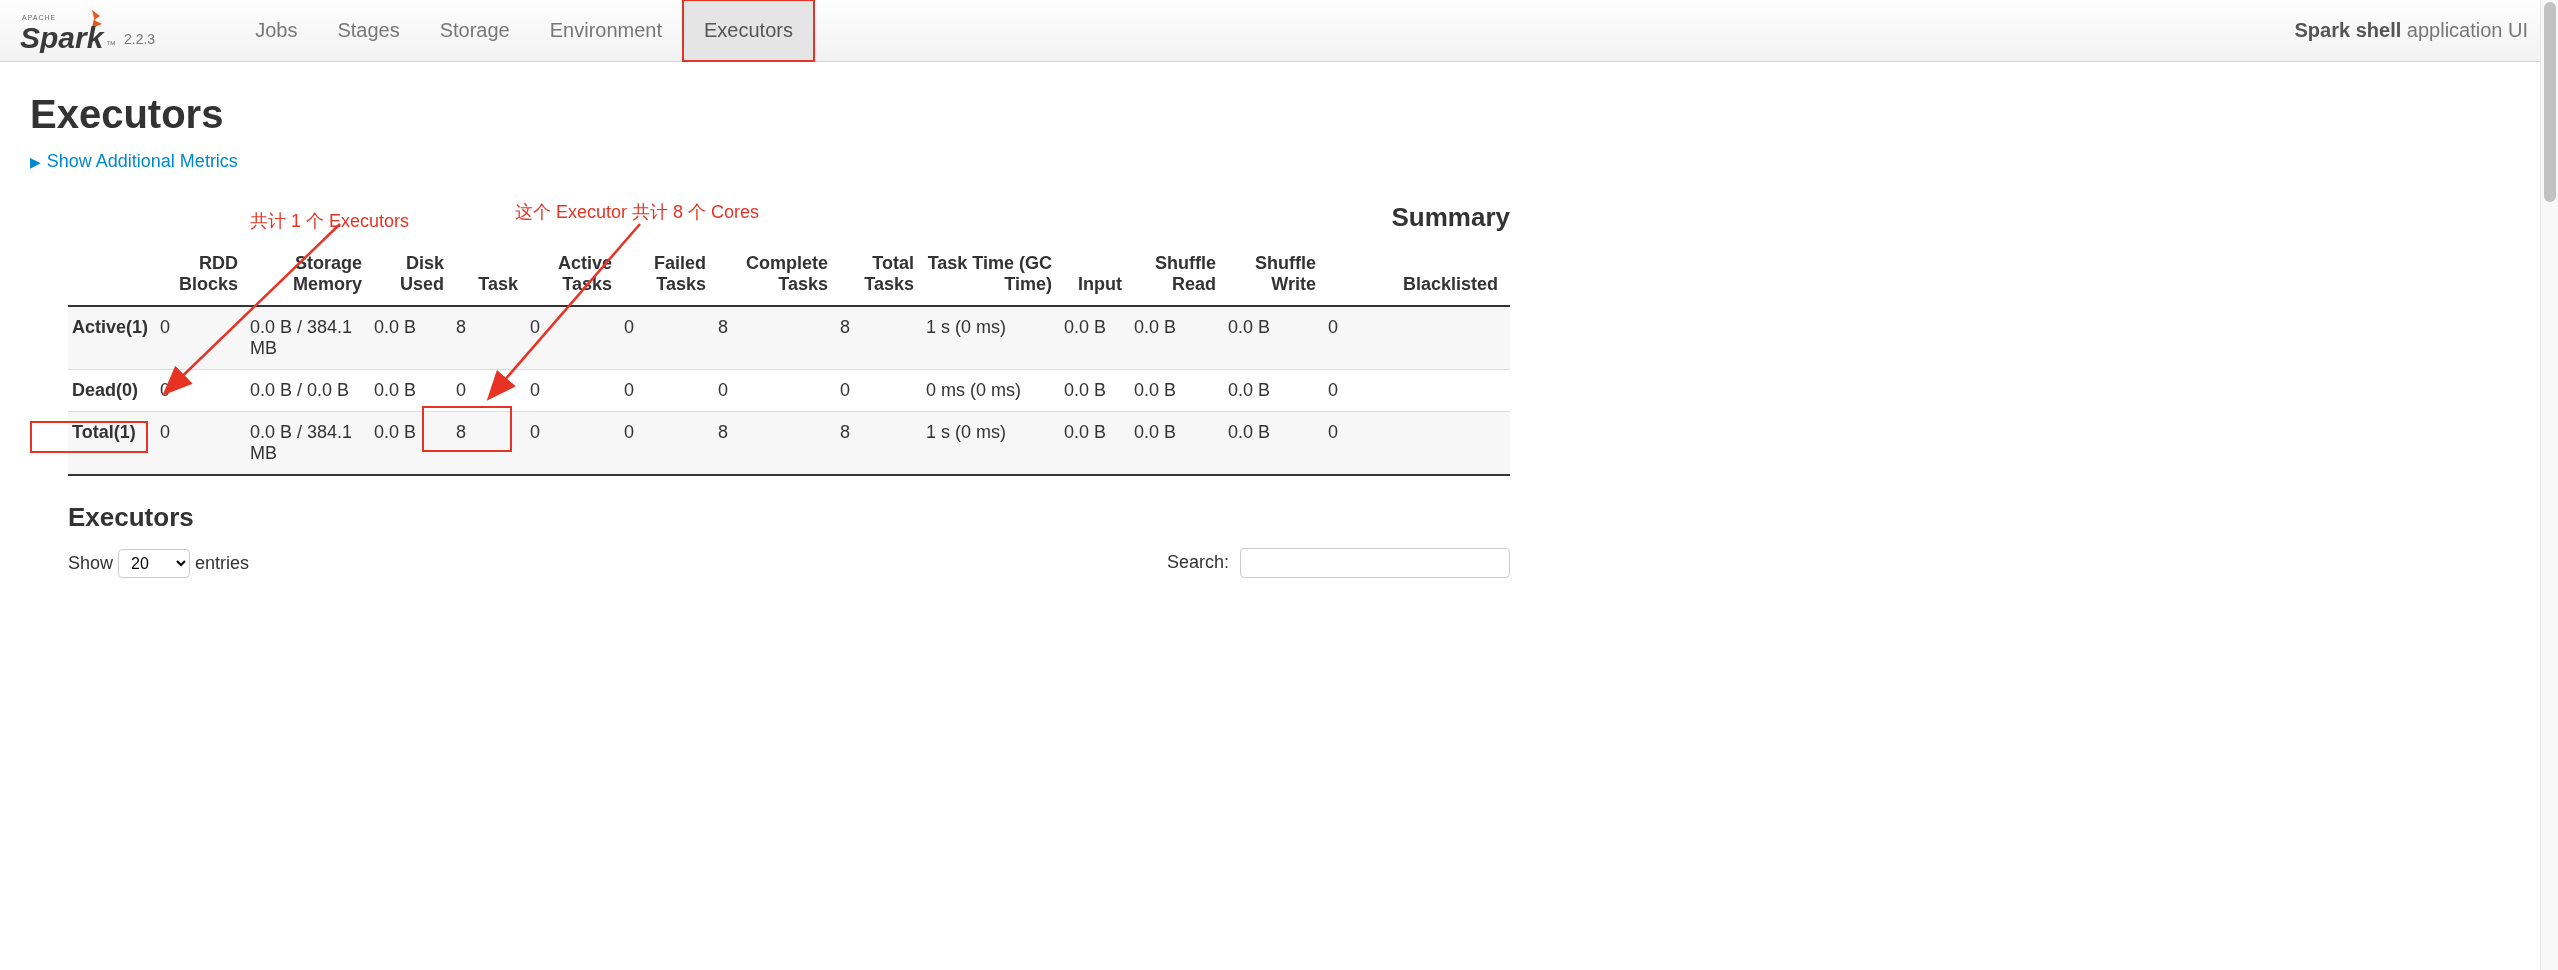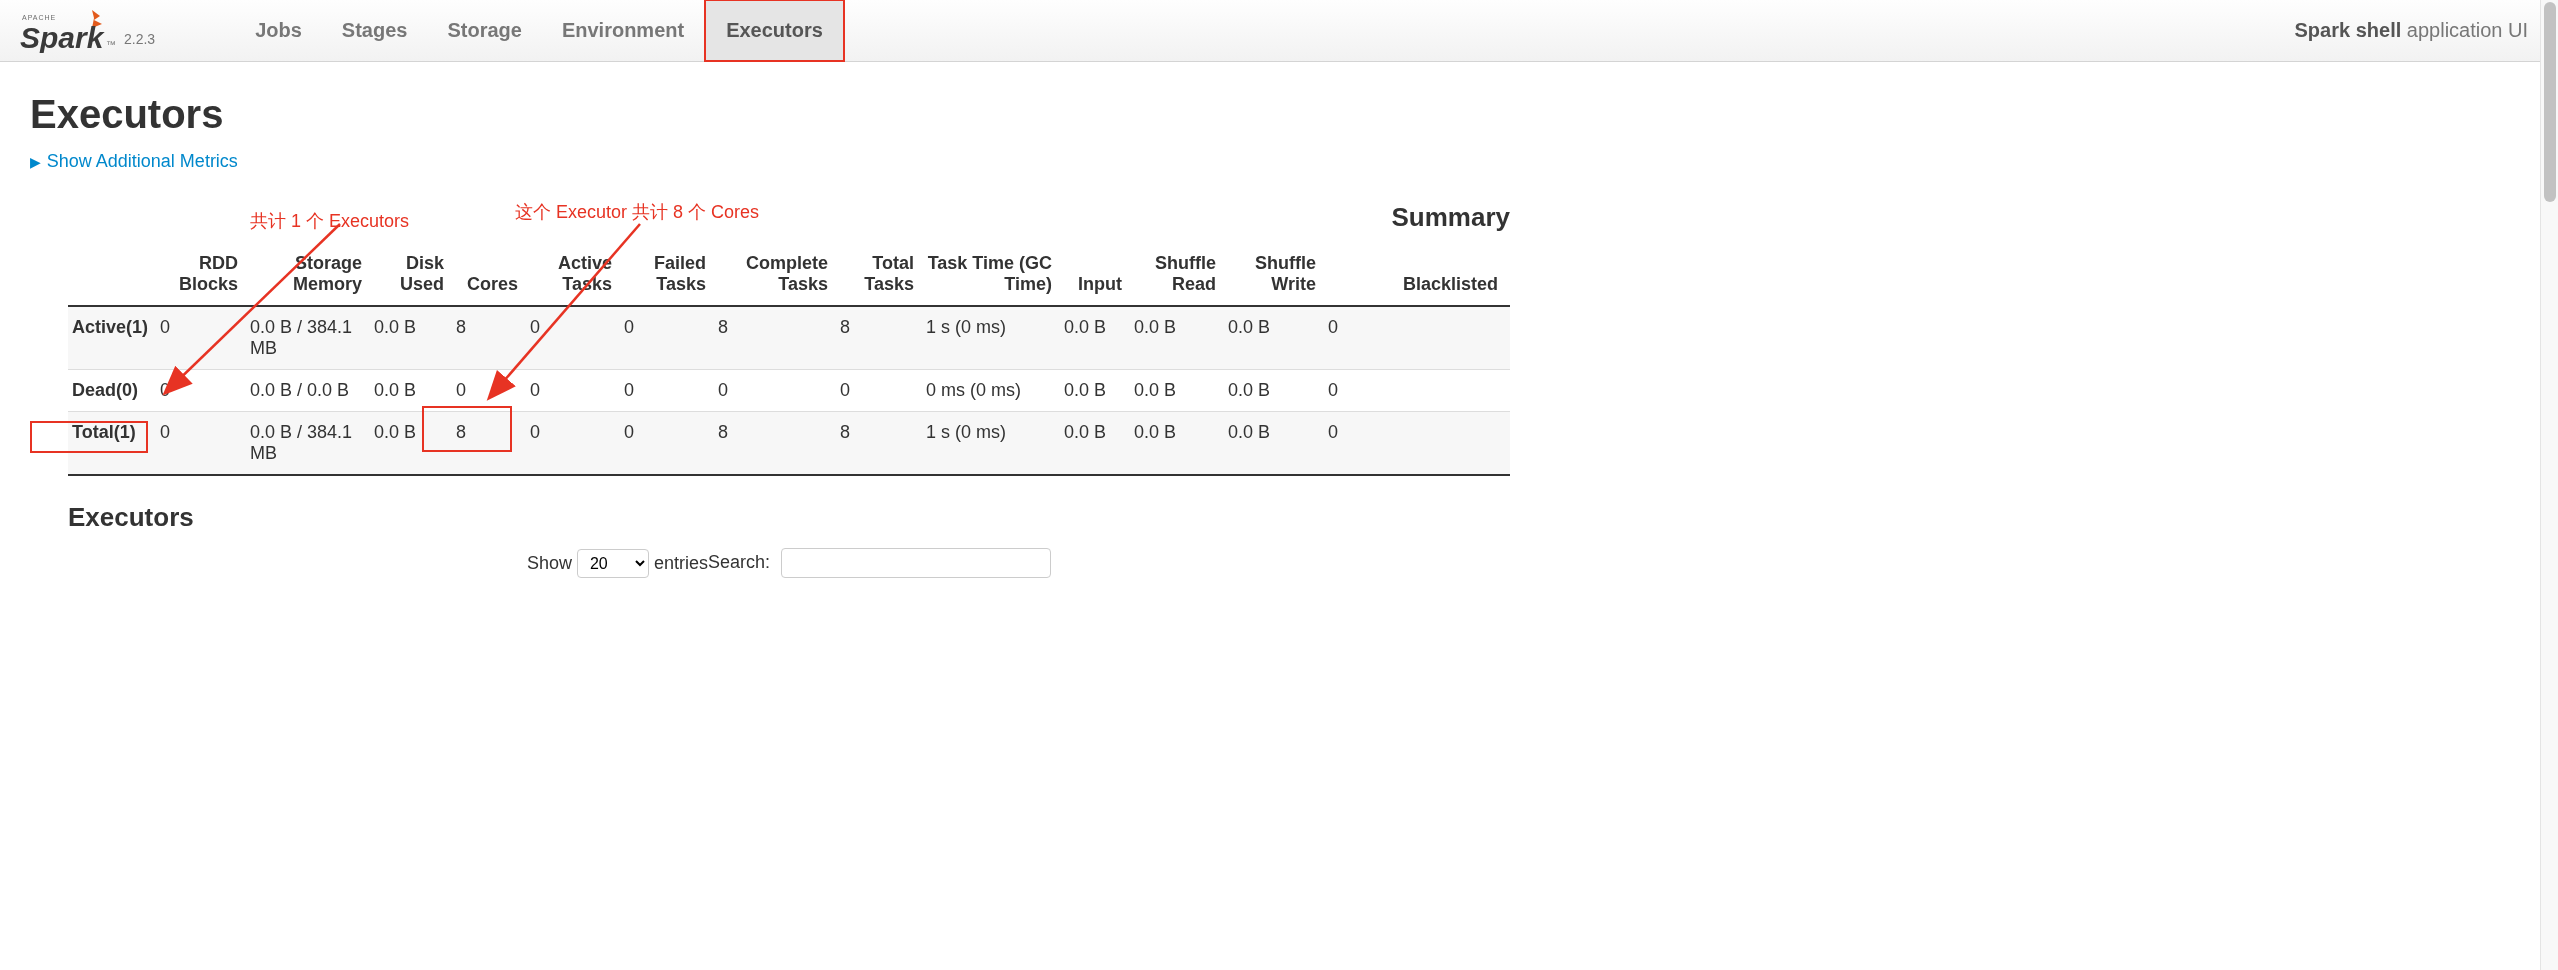"Jobs" .nav-tabs { font-weight: bold -> none }
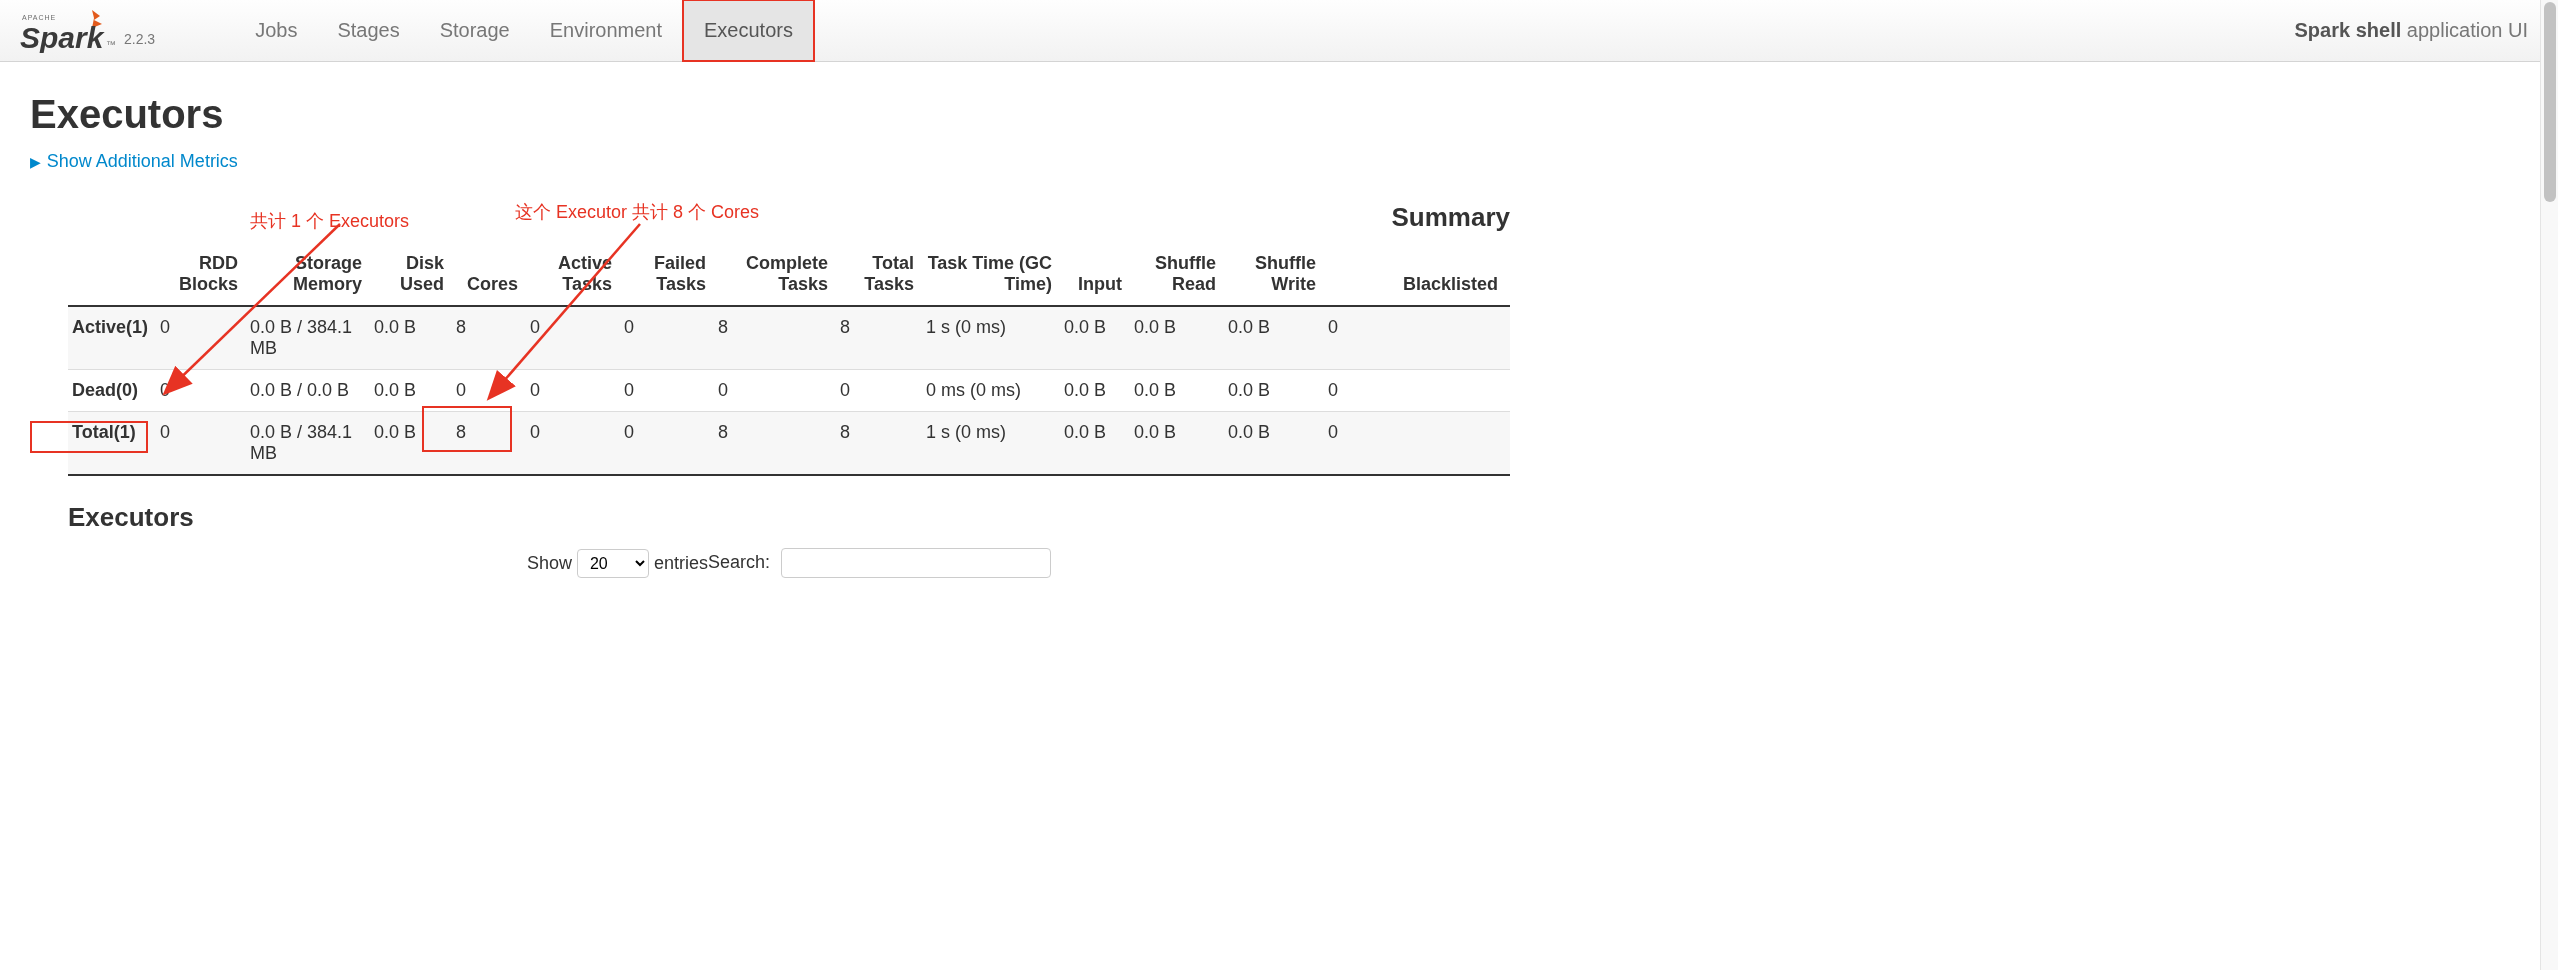"Cores" th { text: Cores -> Task }
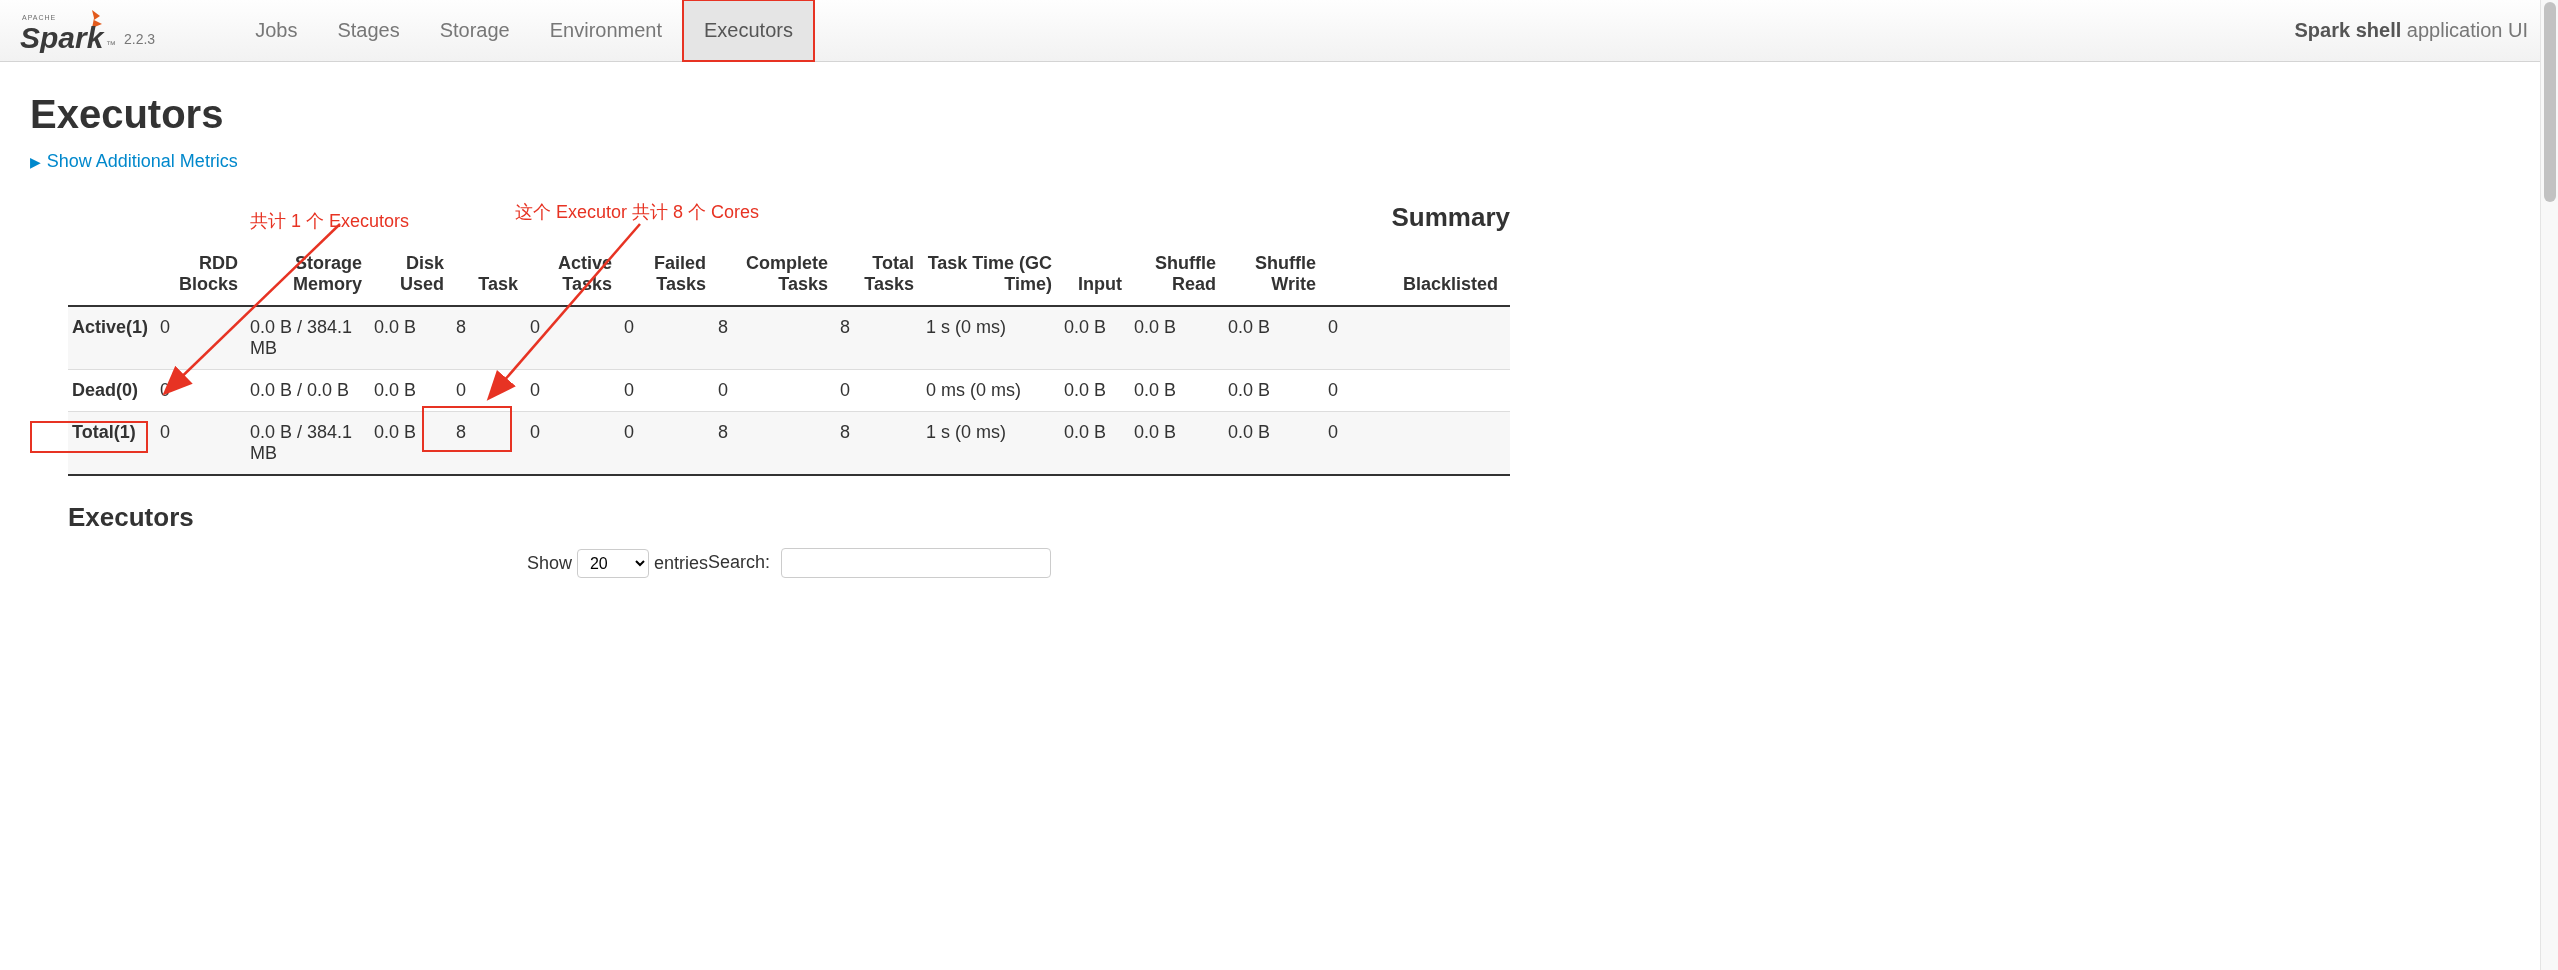"Show 20 entries" .exec-controls { justify-content: center -> space-between }
